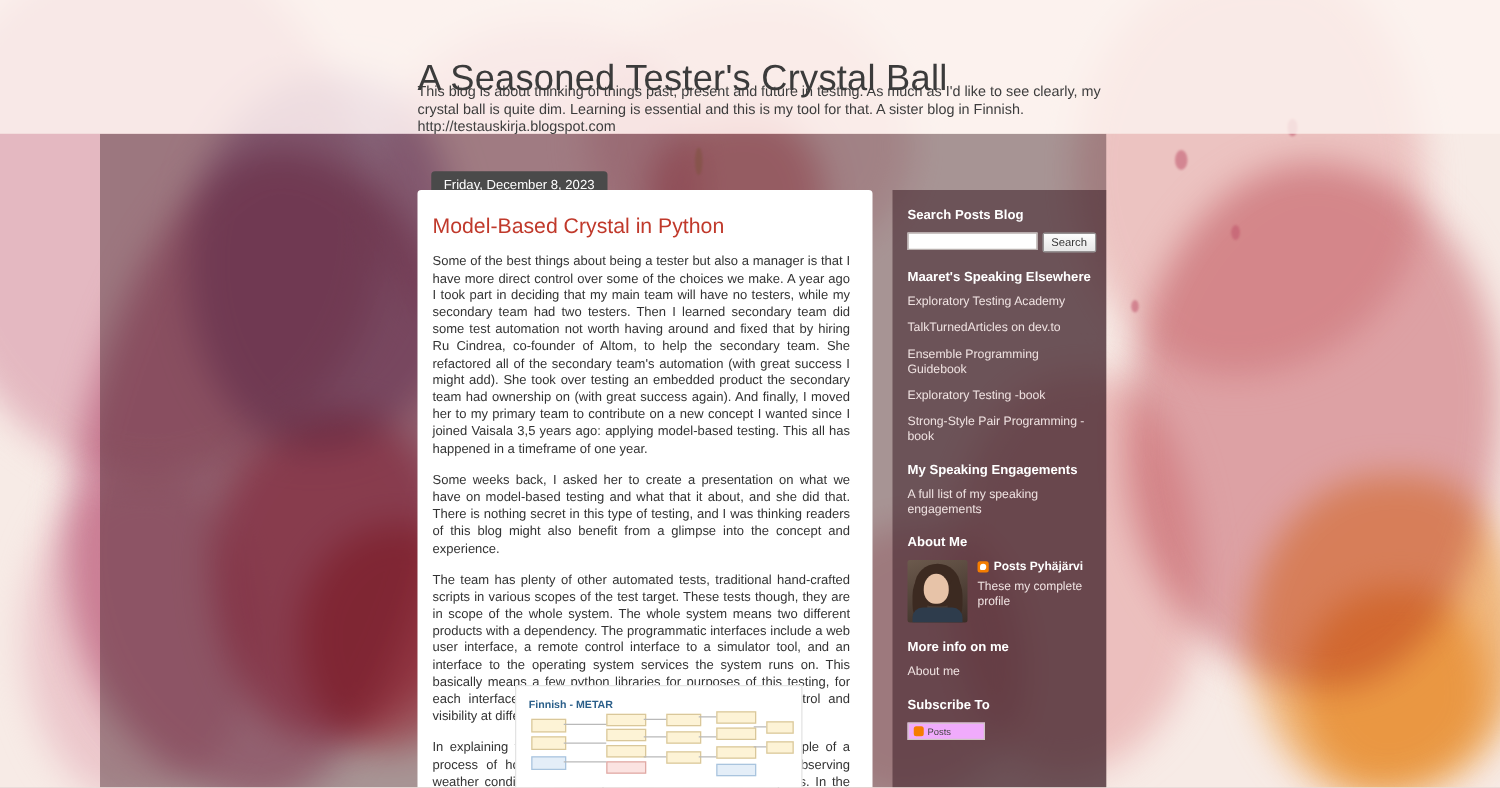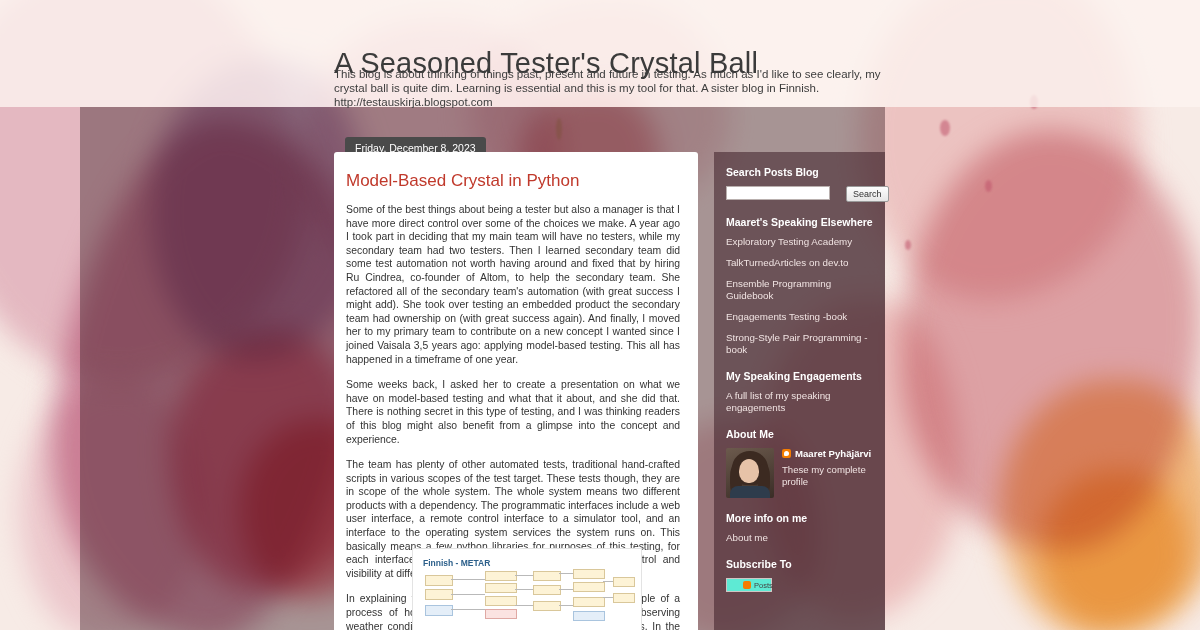"Search" .sb-search { gap: 16px -> 4px }
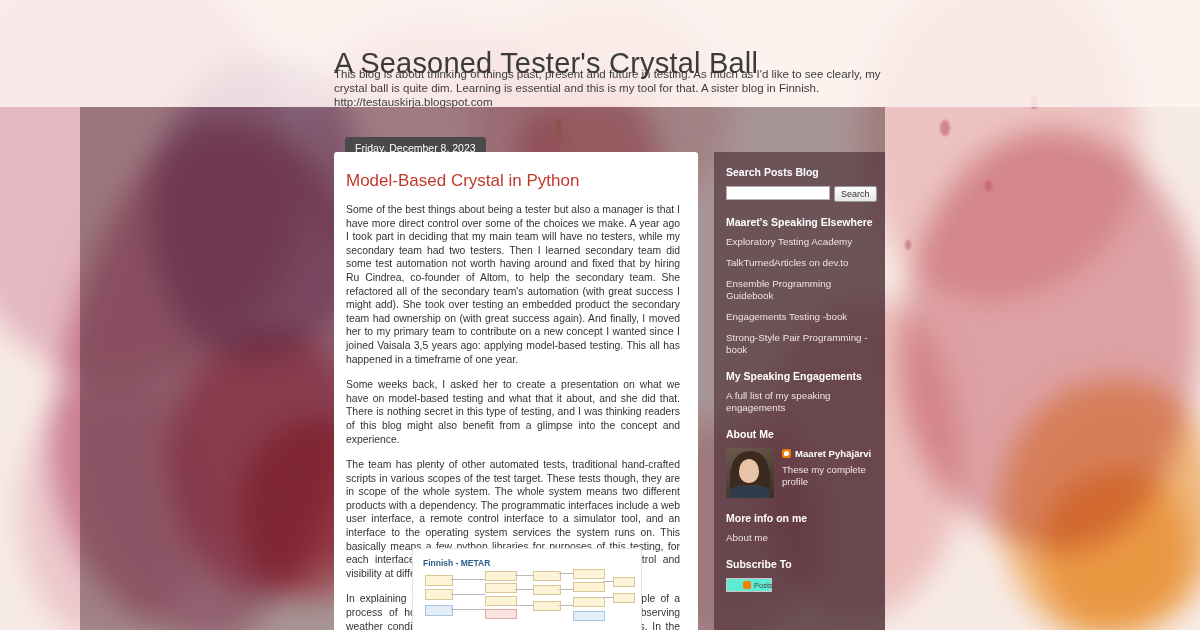"Engagements Testing -book" a.sb-link { text: Engagements -> Exploratory }
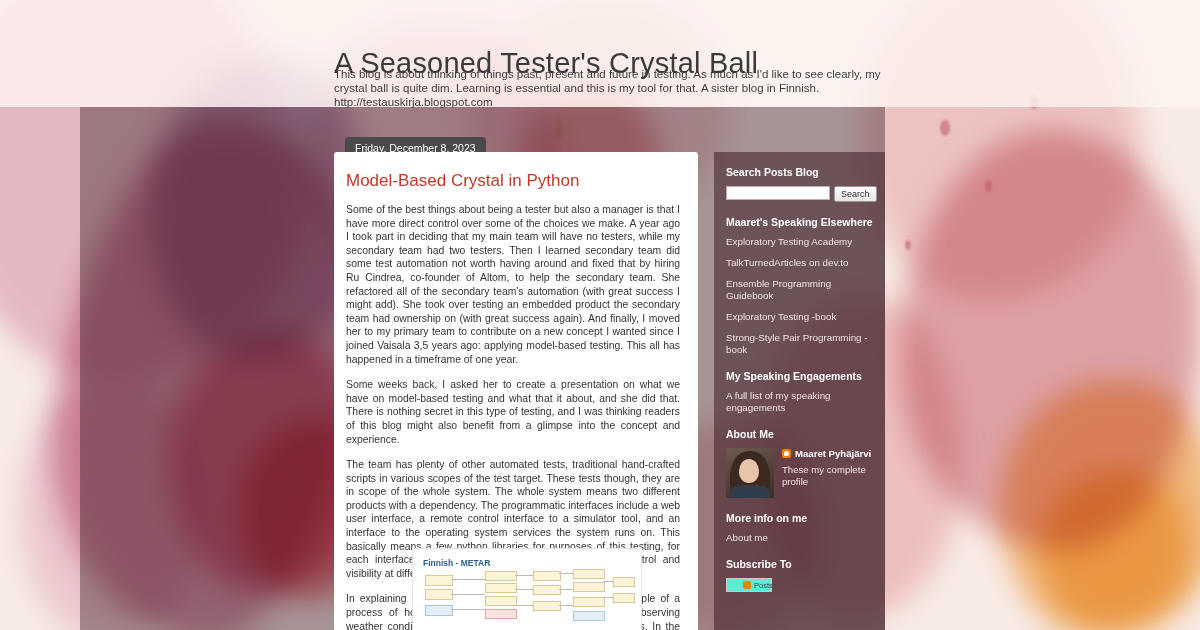"Maaret Pyhäjärvi" span { text: Maaret -> Posts }
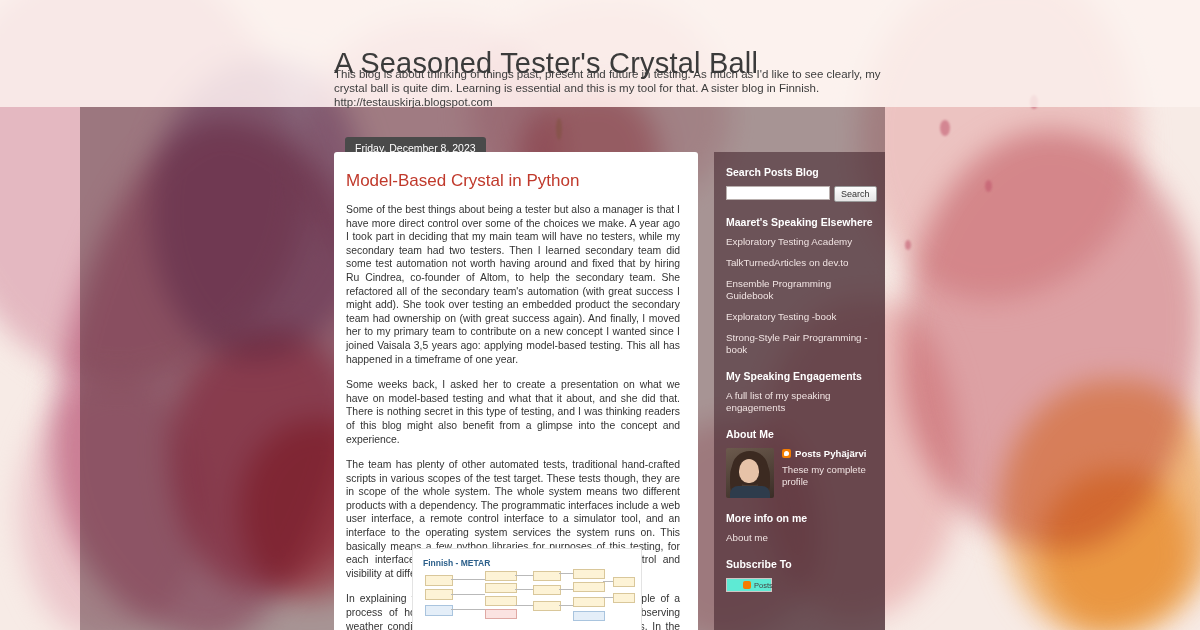"Posts" .subscribe-box { background: #5eead4 -> #f0abfc; padding: 0 16px -> 0 4px; width: 46px -> 62px }
